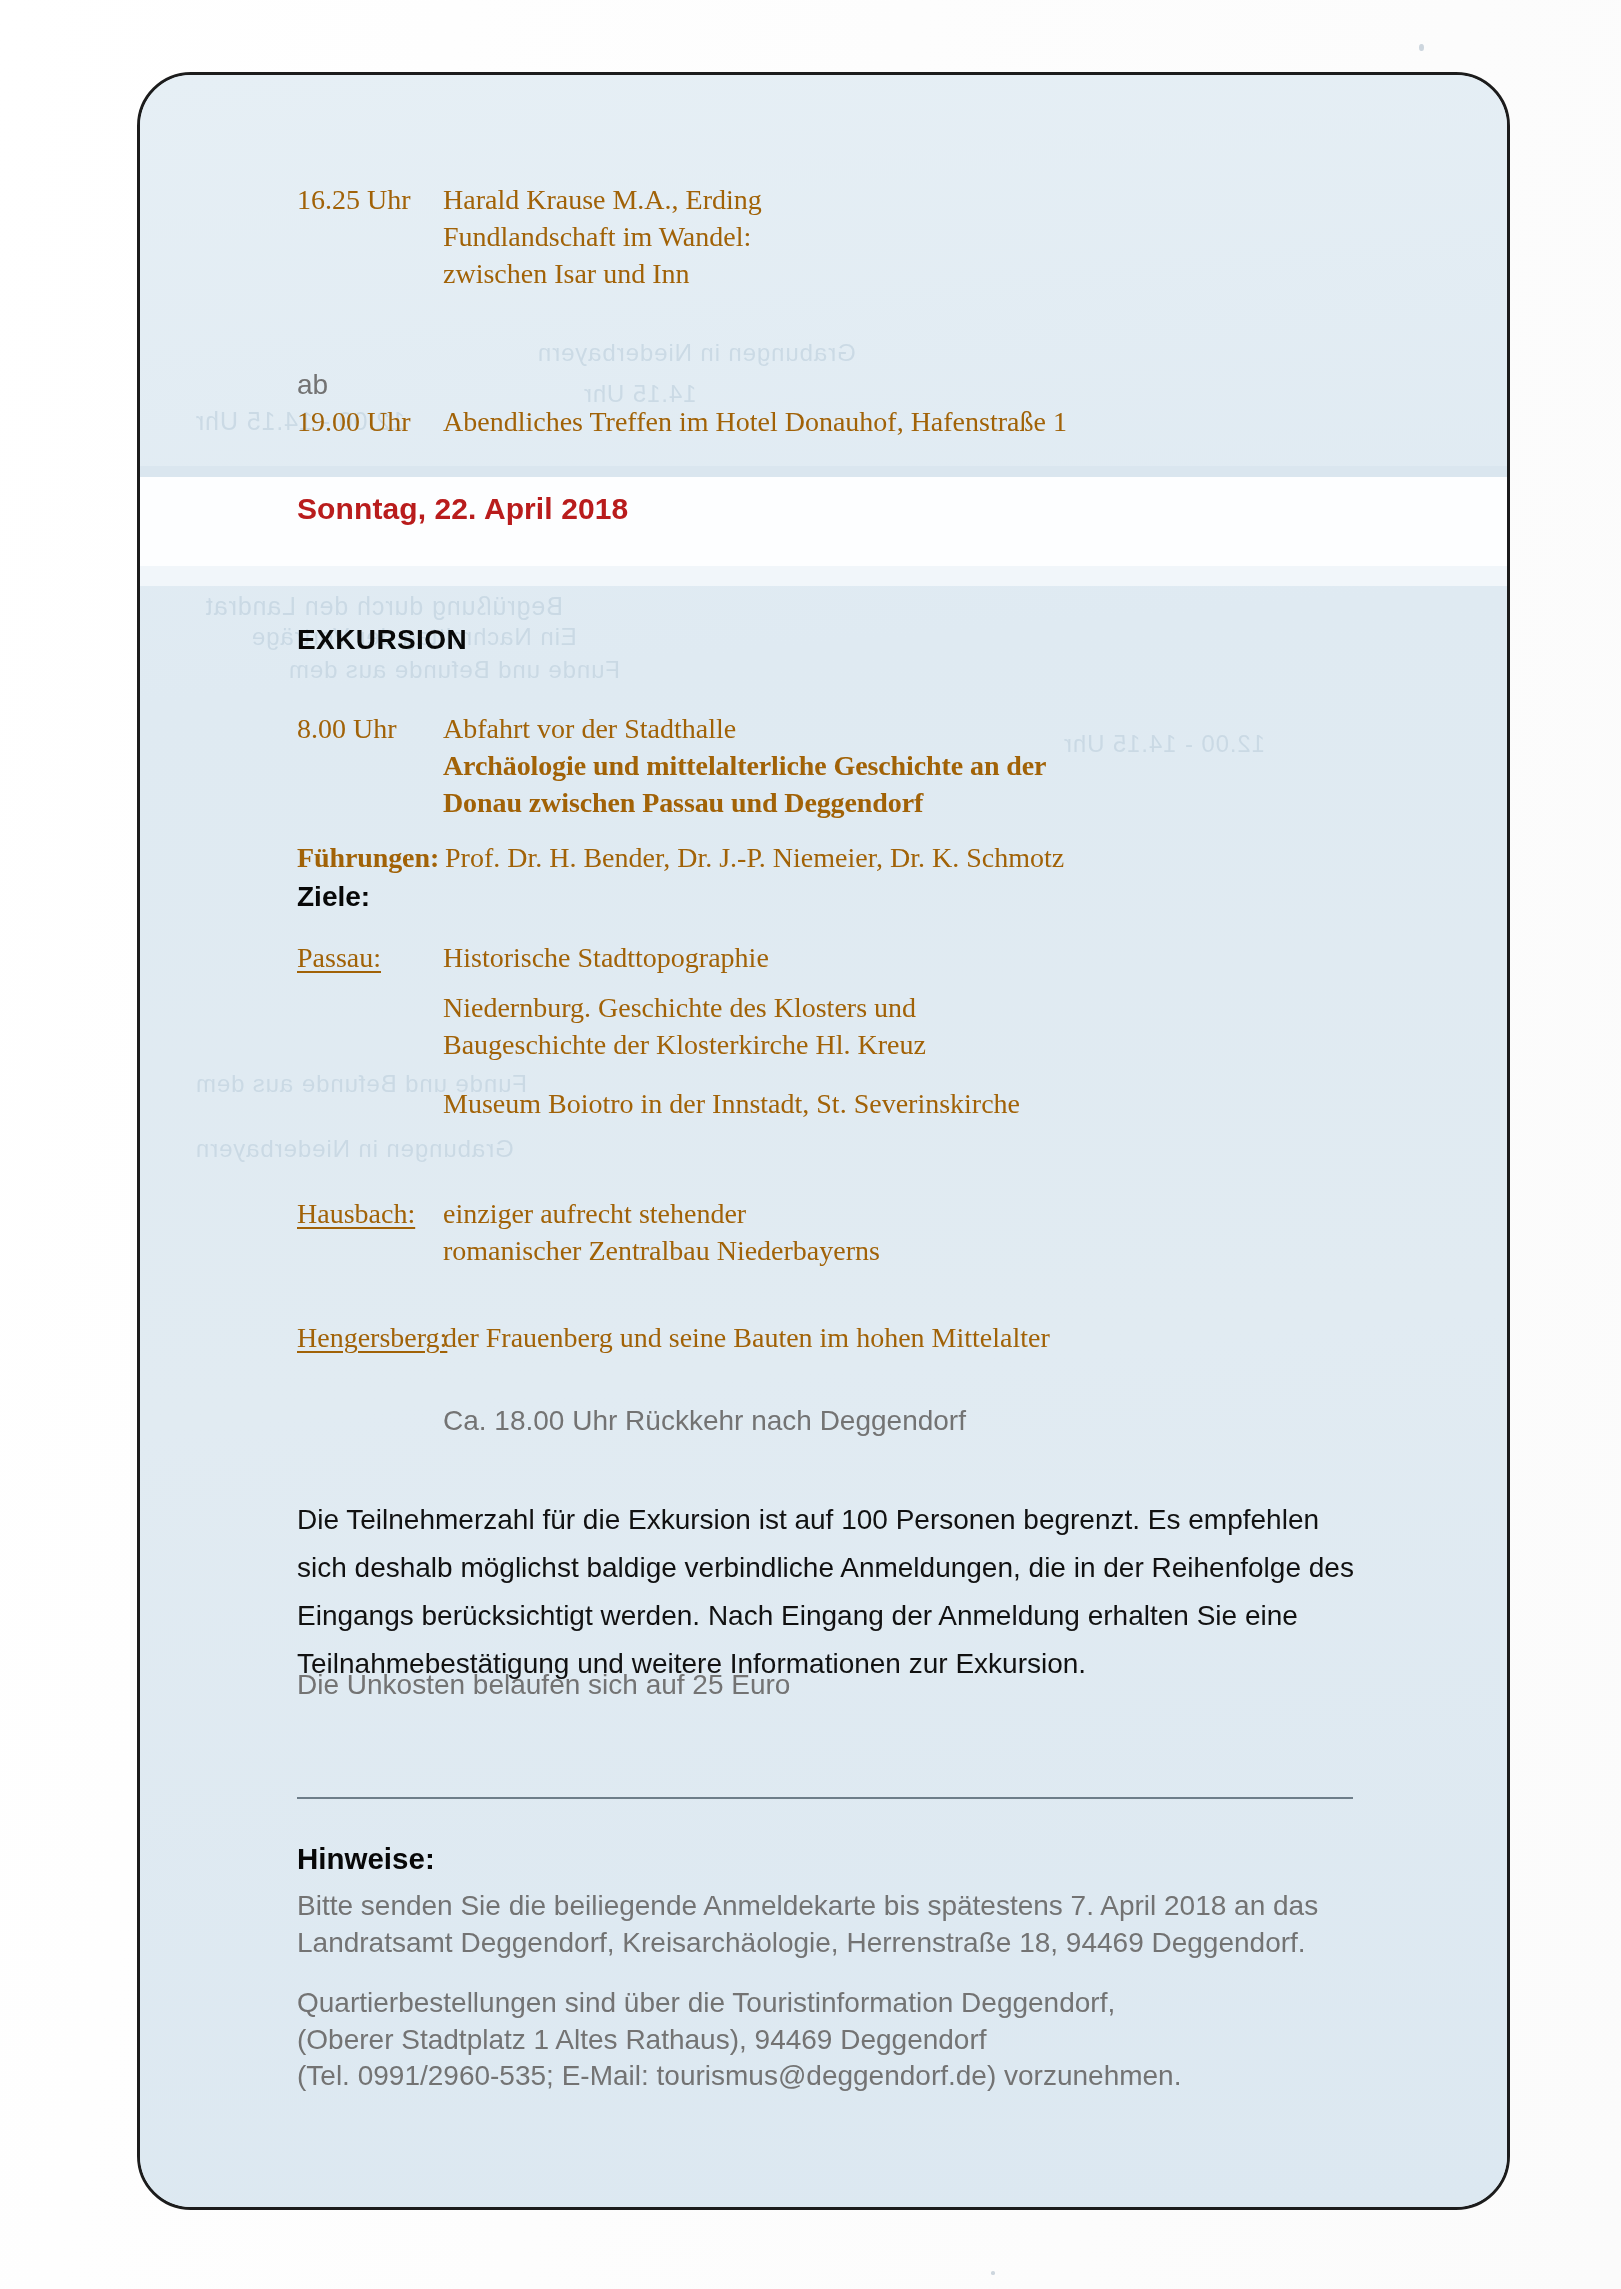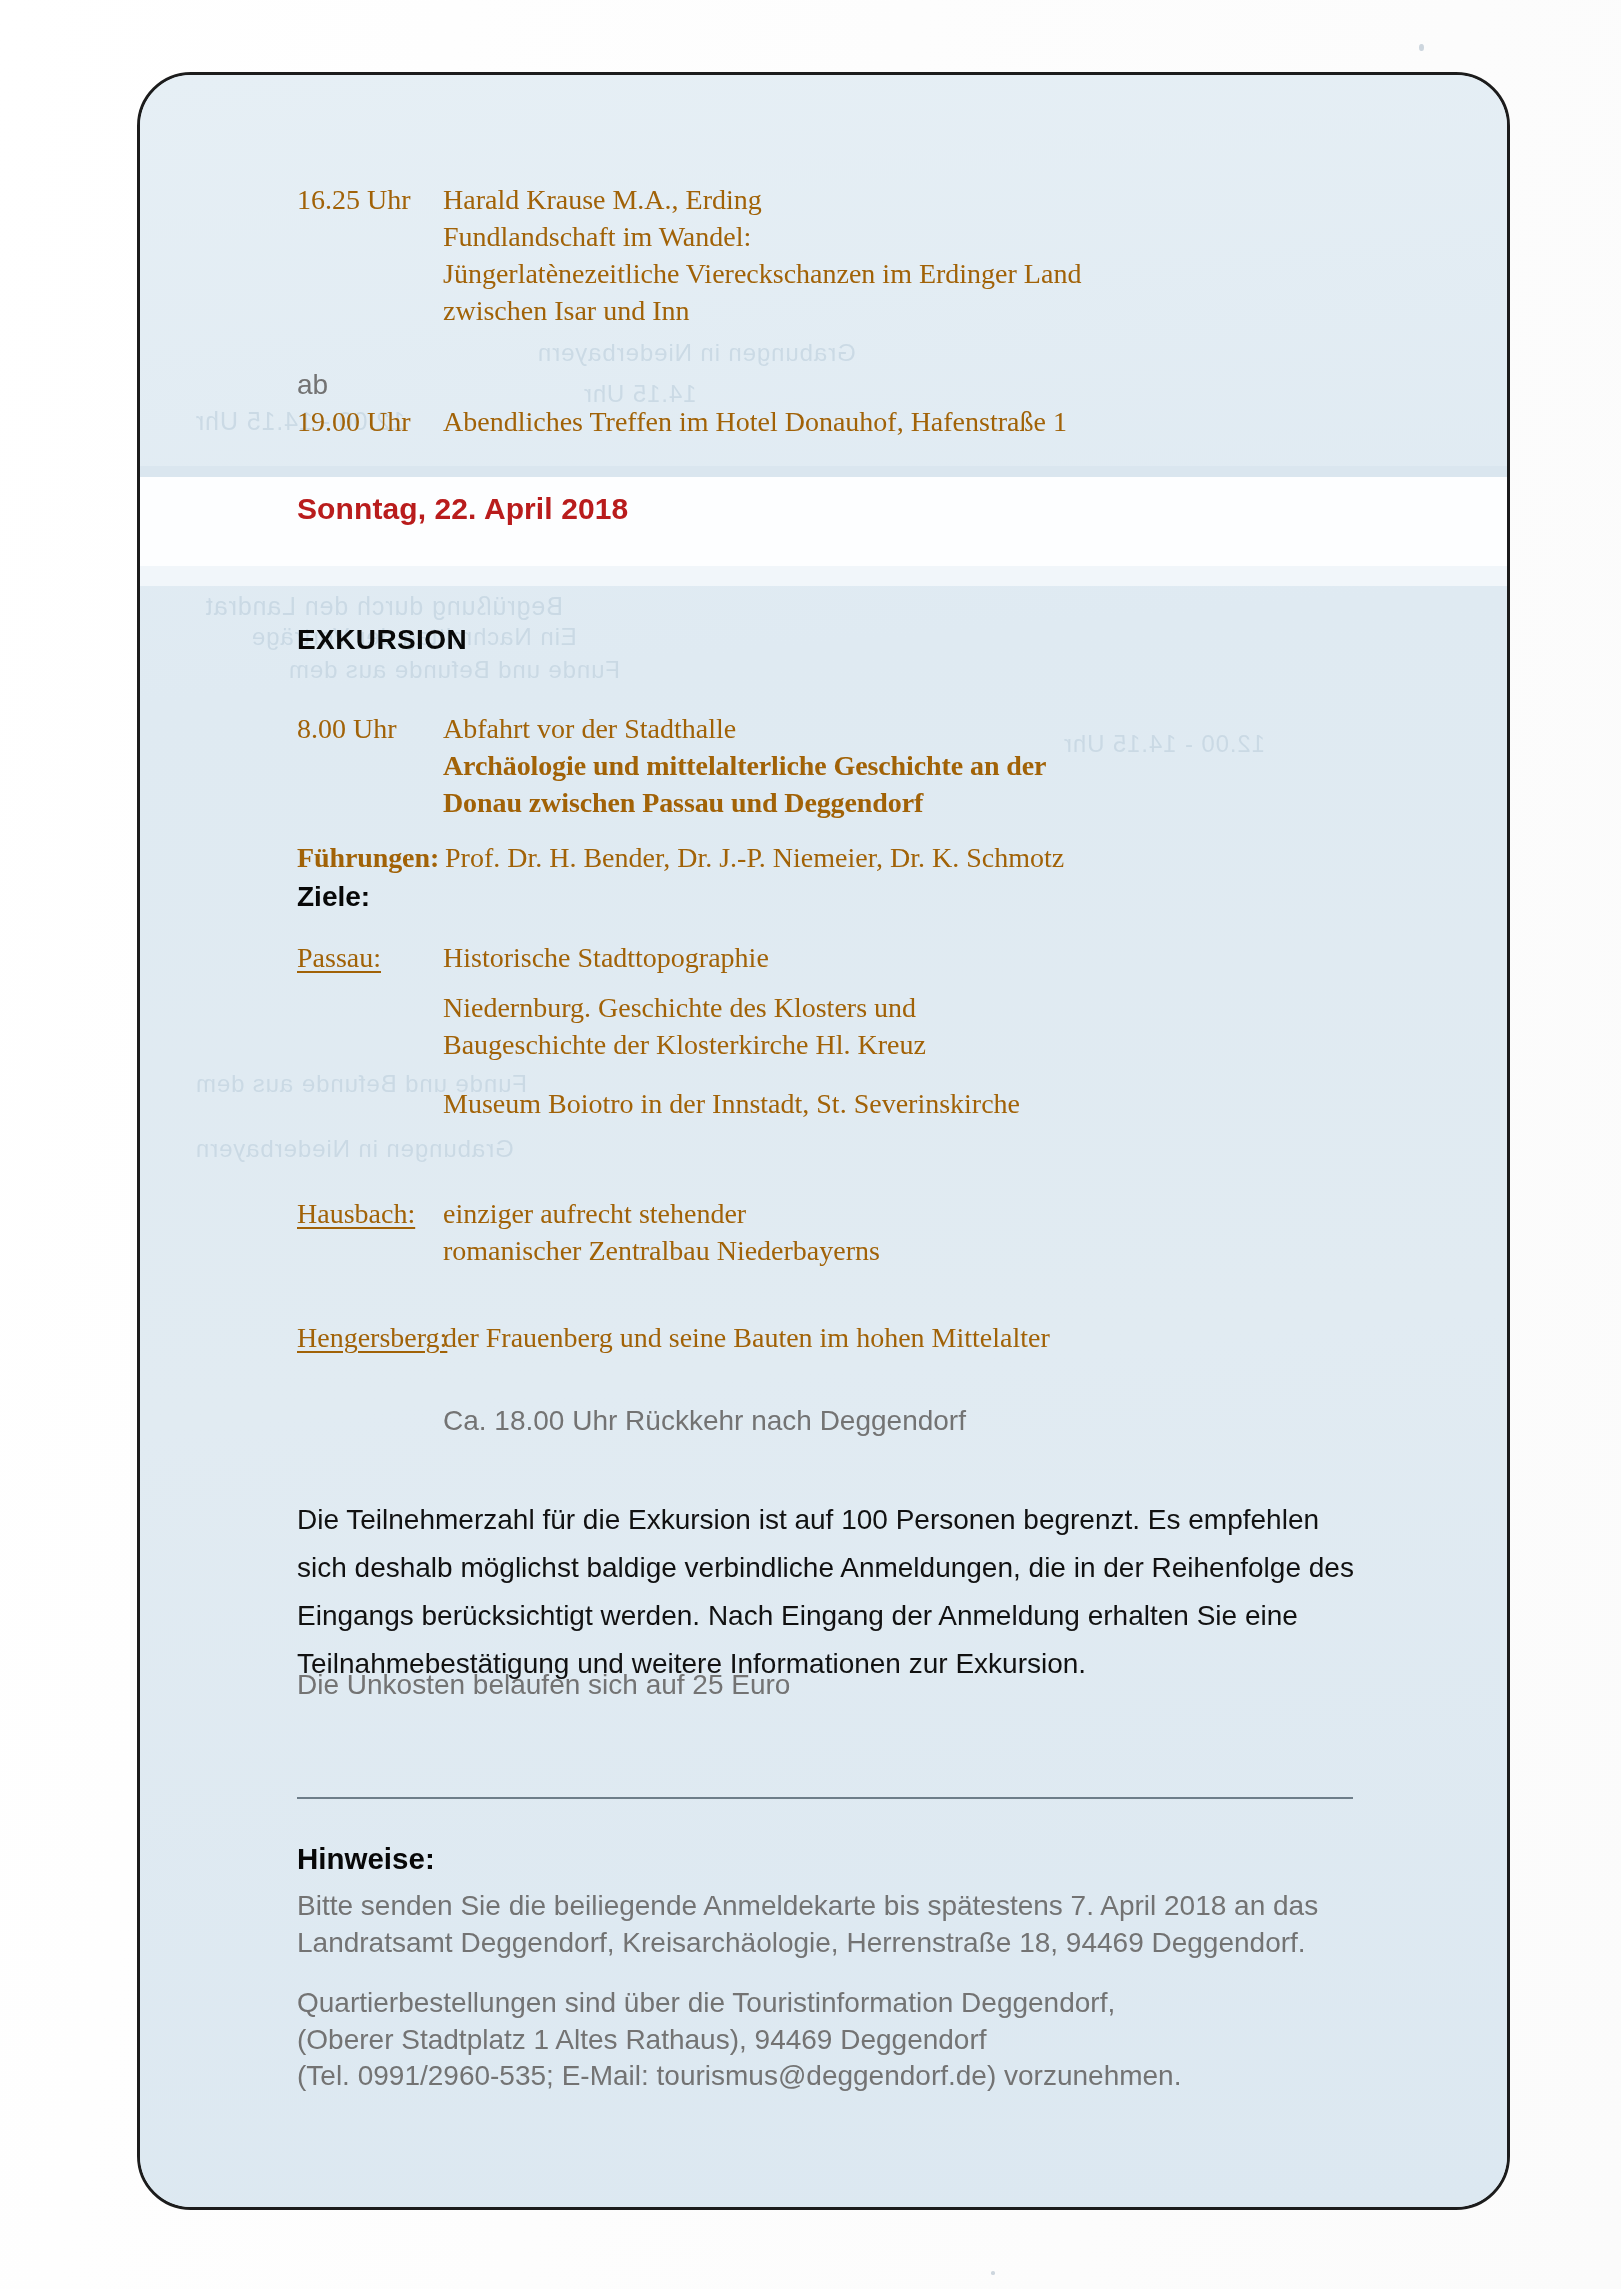"Jüngerlatènezeitliche Viereckschanzen im" div.t { html: <div>Jüngerlatènezeitliche Viereckschanzen im Erdinger Land</div> -> none }
